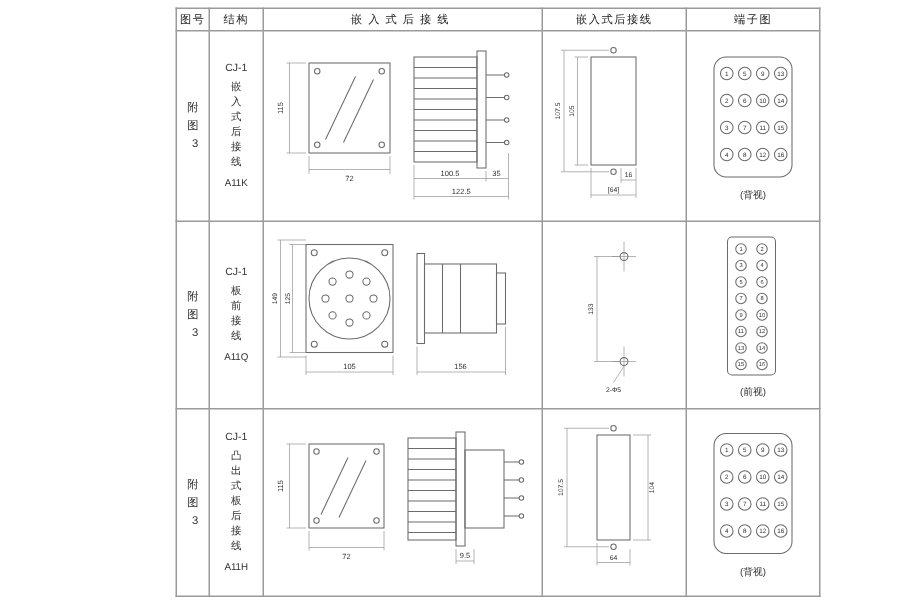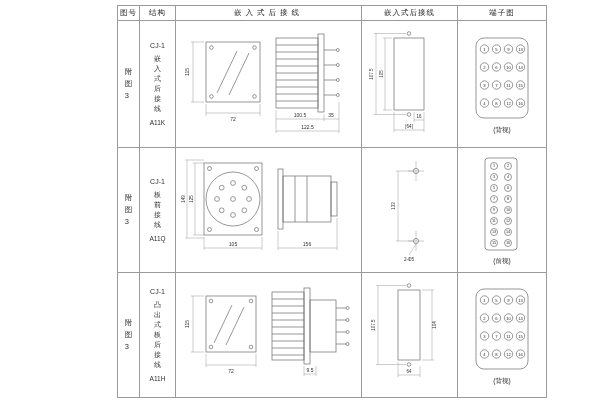"附图3" .vstack { text-align: left -> right }
